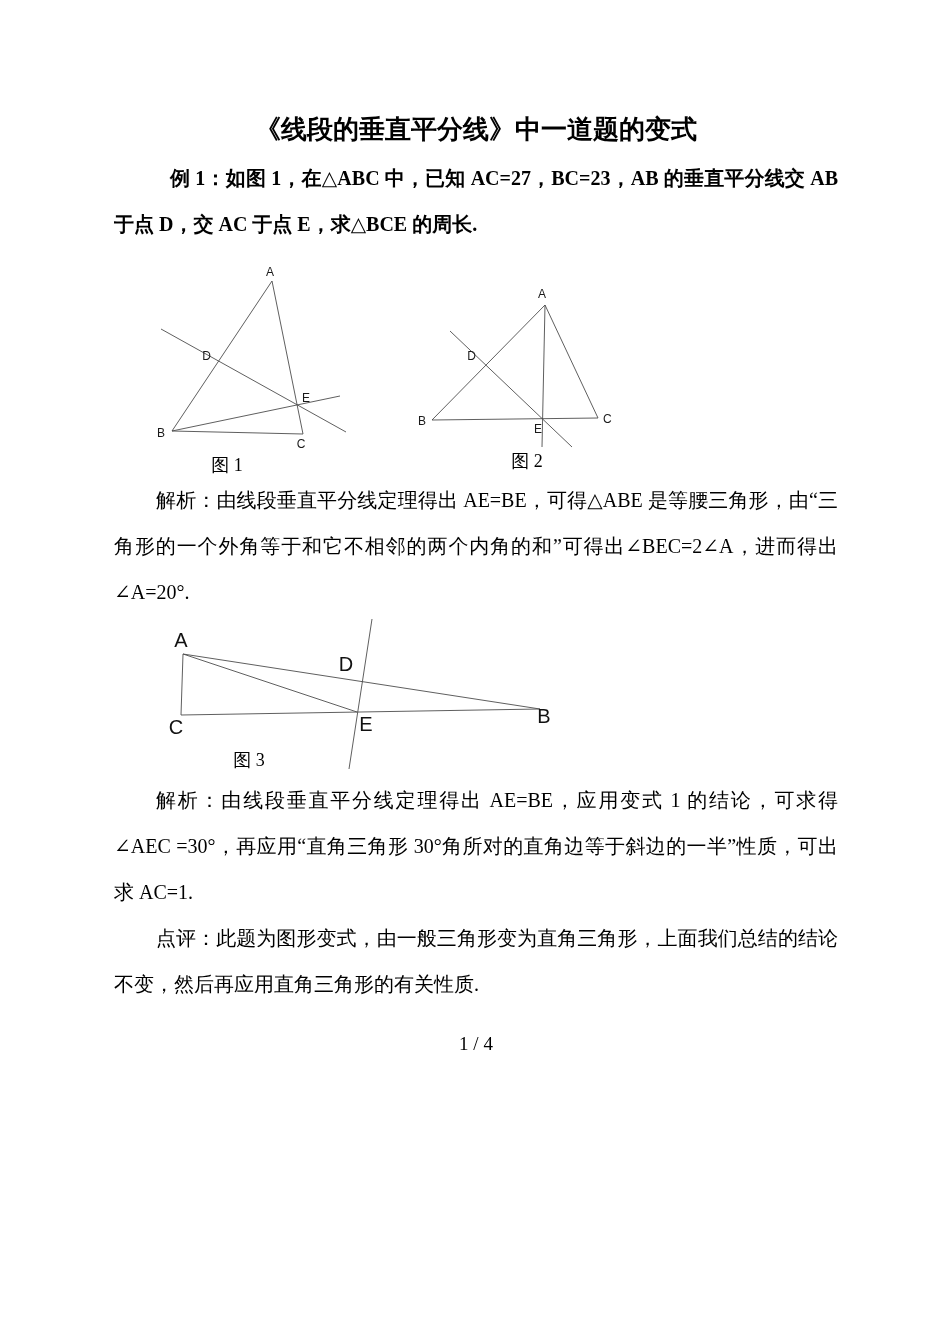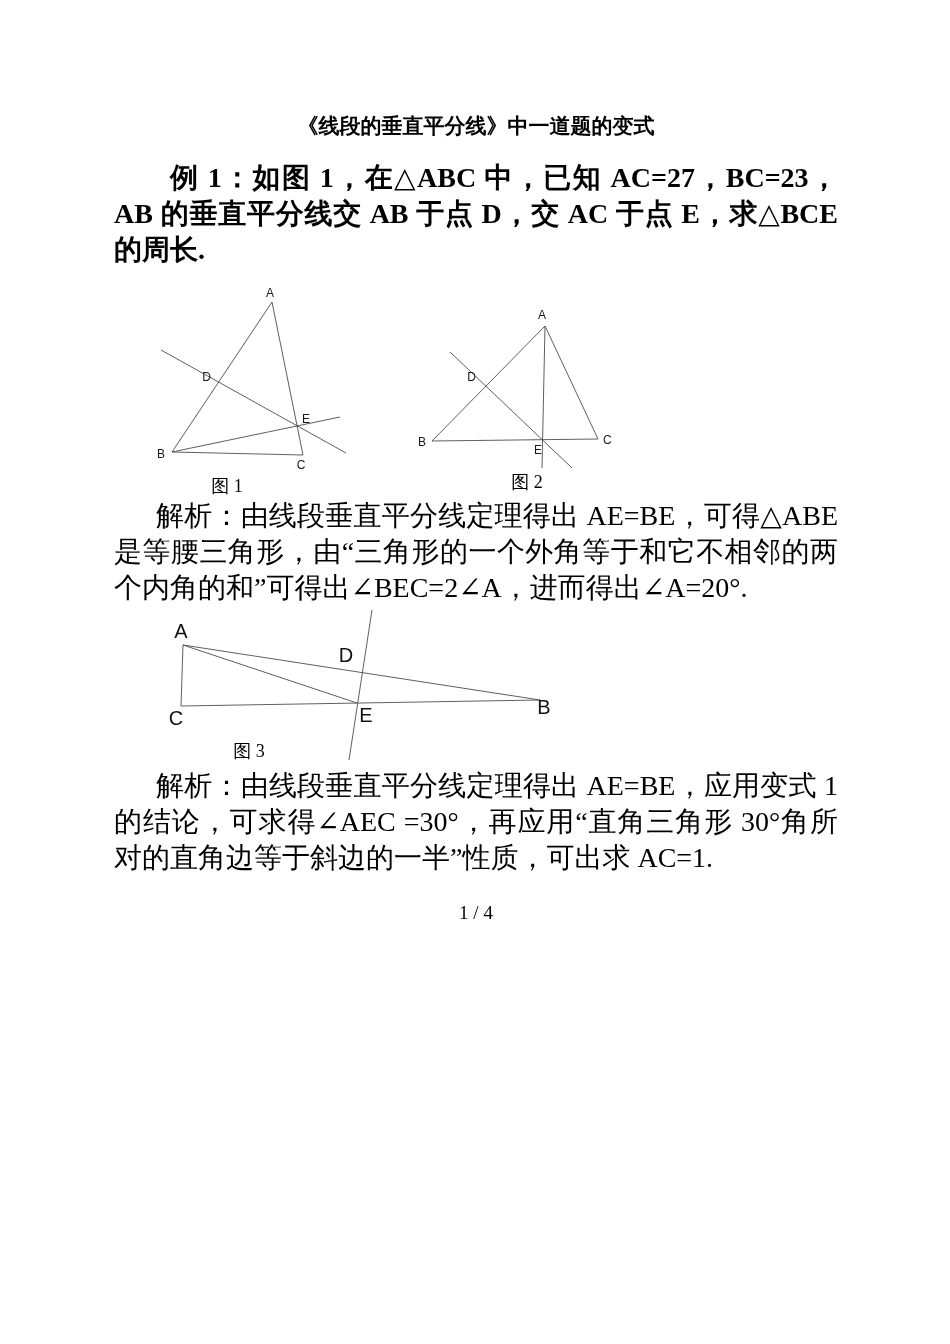"《线段的垂直平分线》中一道题的变式" .doc-title { font-size: 21px -> 26px; margin-bottom: 20px -> 8px }
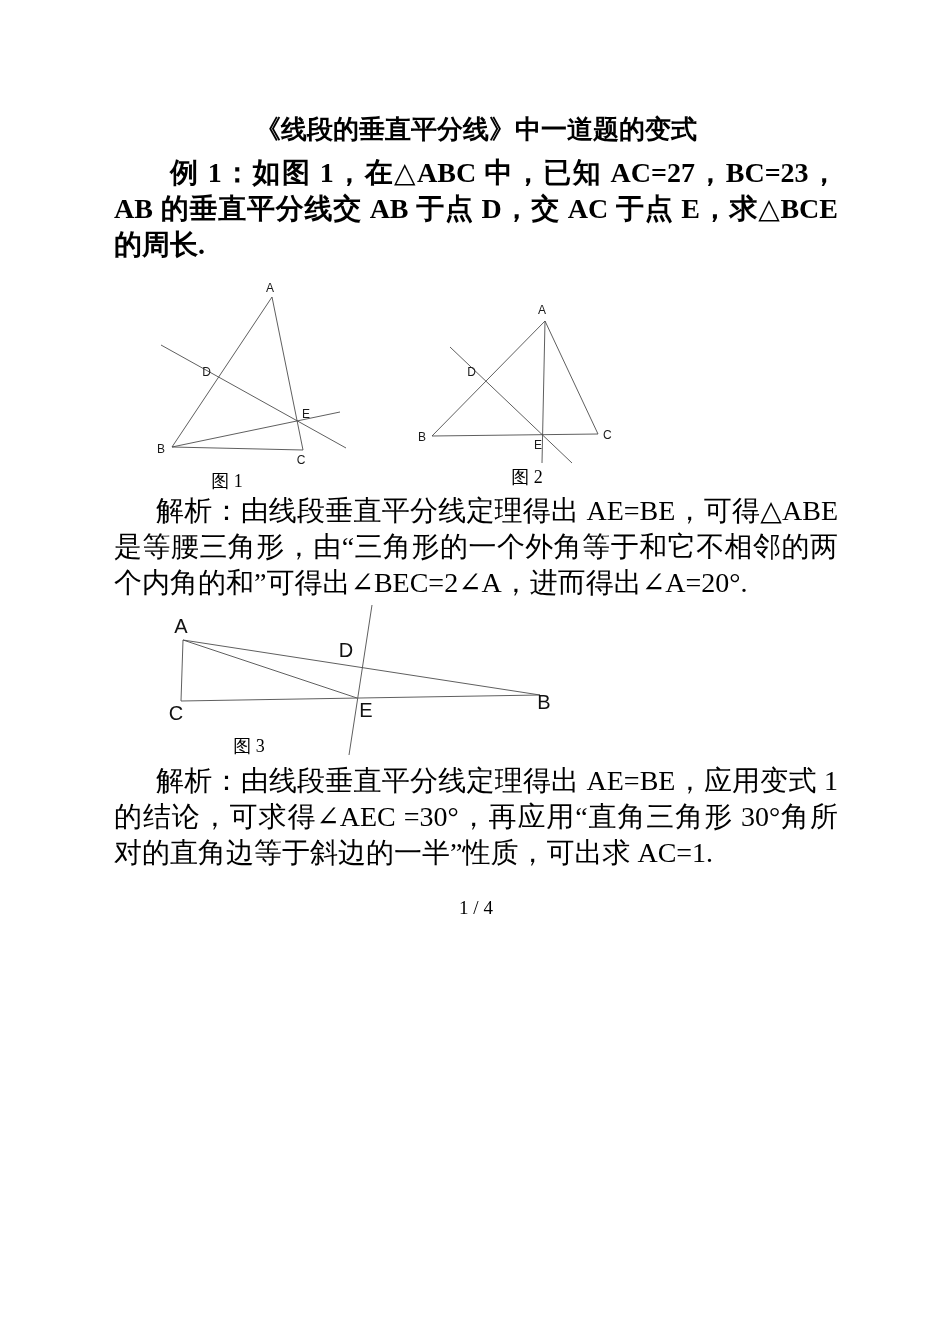"例 1：如图 1，在△ABC 中，已知 AC=27，BC=23，AB" .para { font-size: 28px -> 20px; line-height: 36px -> 46px }
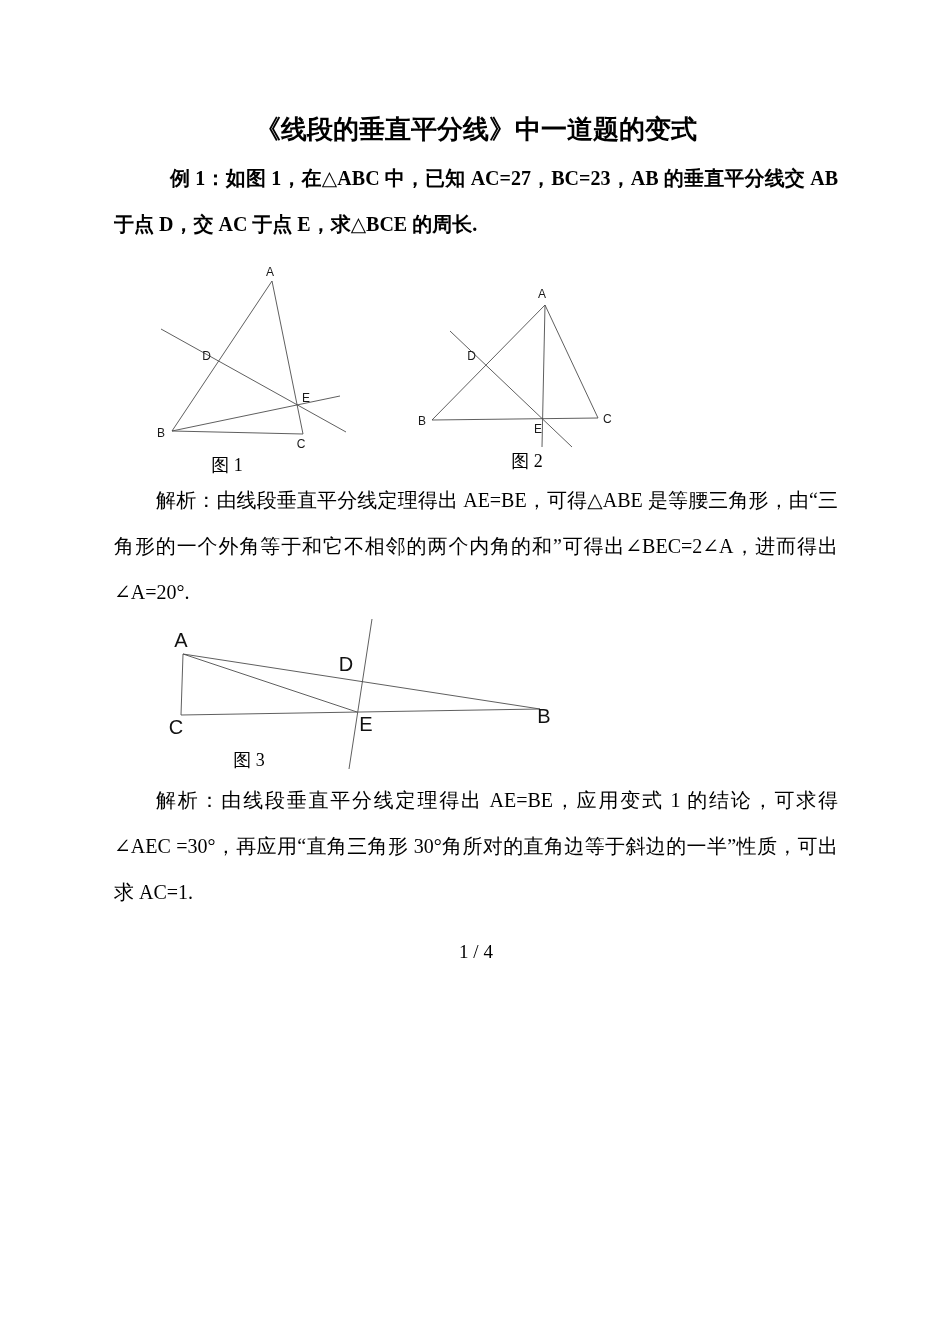"点评：此题为图形变式，由一般三角形变为直角三角形，上面我们总结的结论不变，然后再" p.para { html: none -> <p>点评：此题为图形变式，由一般三角形变为直角三角形，上面我们总结的结论不变，然后再应用直角三角形的有关性质.</p> }
